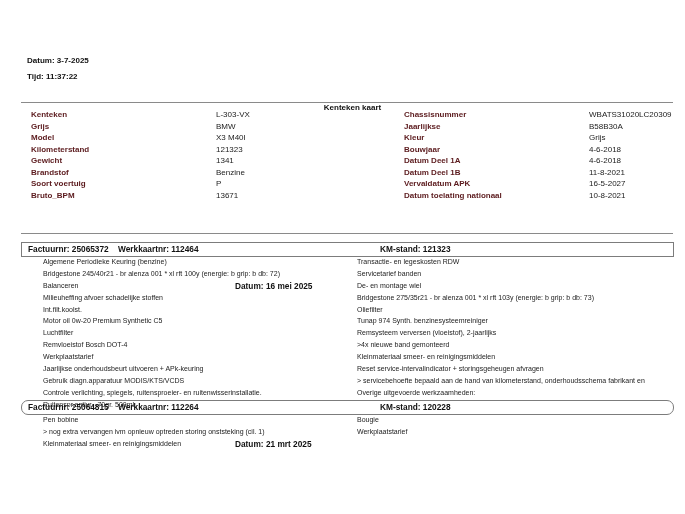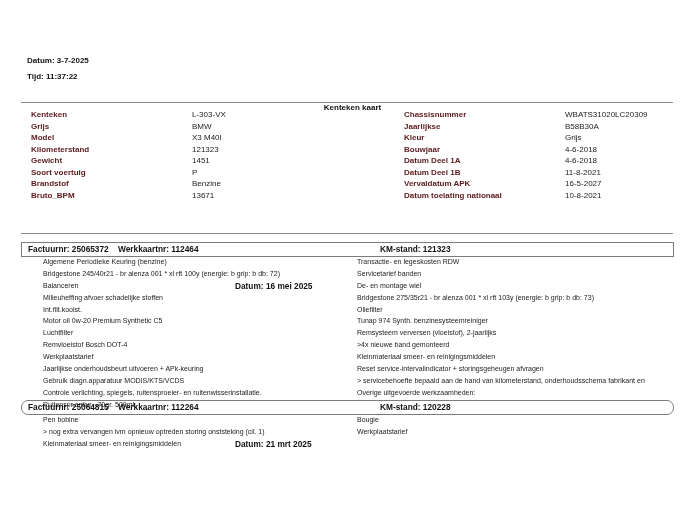"Kenteken" .kv-row { gap: none -> 24px }
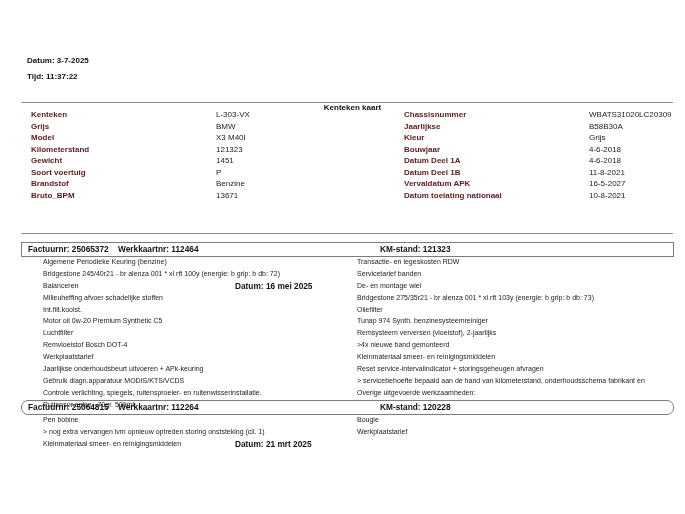"1451" span.kv-value { text: 1451 -> 1341 }
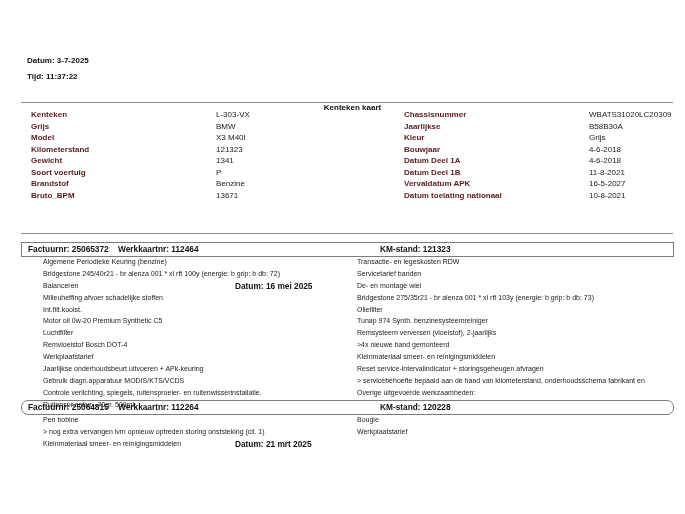"Soort voertuig" div.kv-row { order: before "Brandstof" -> after "Brandstof" }
